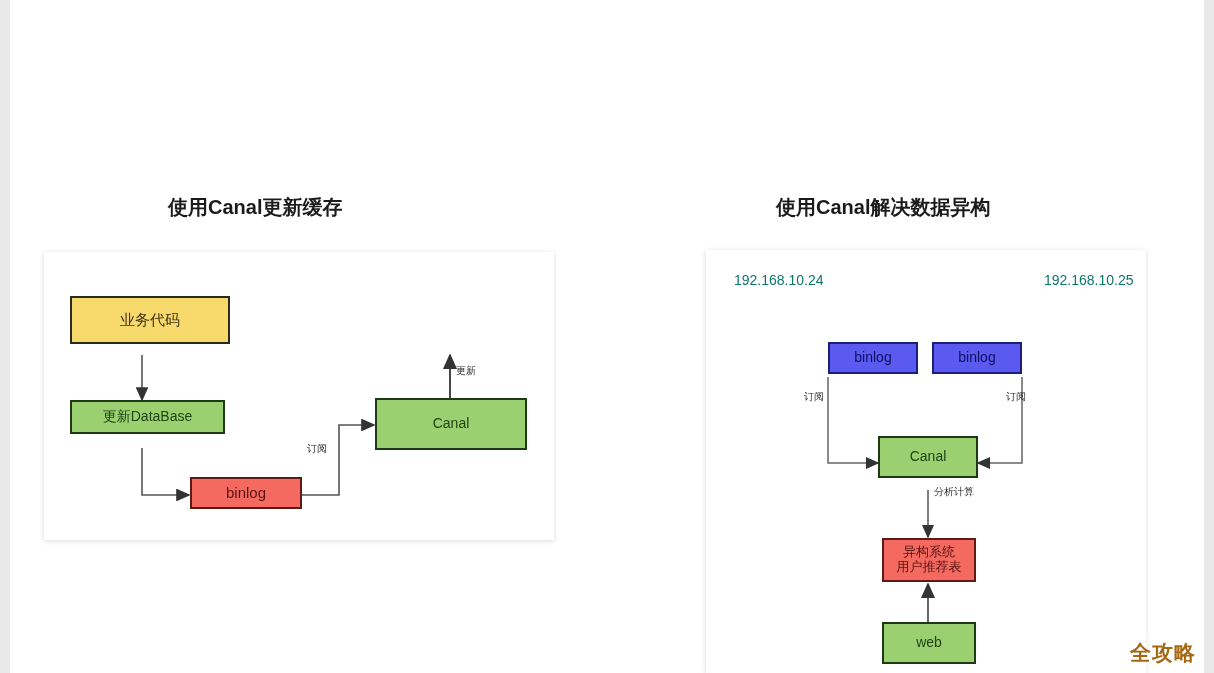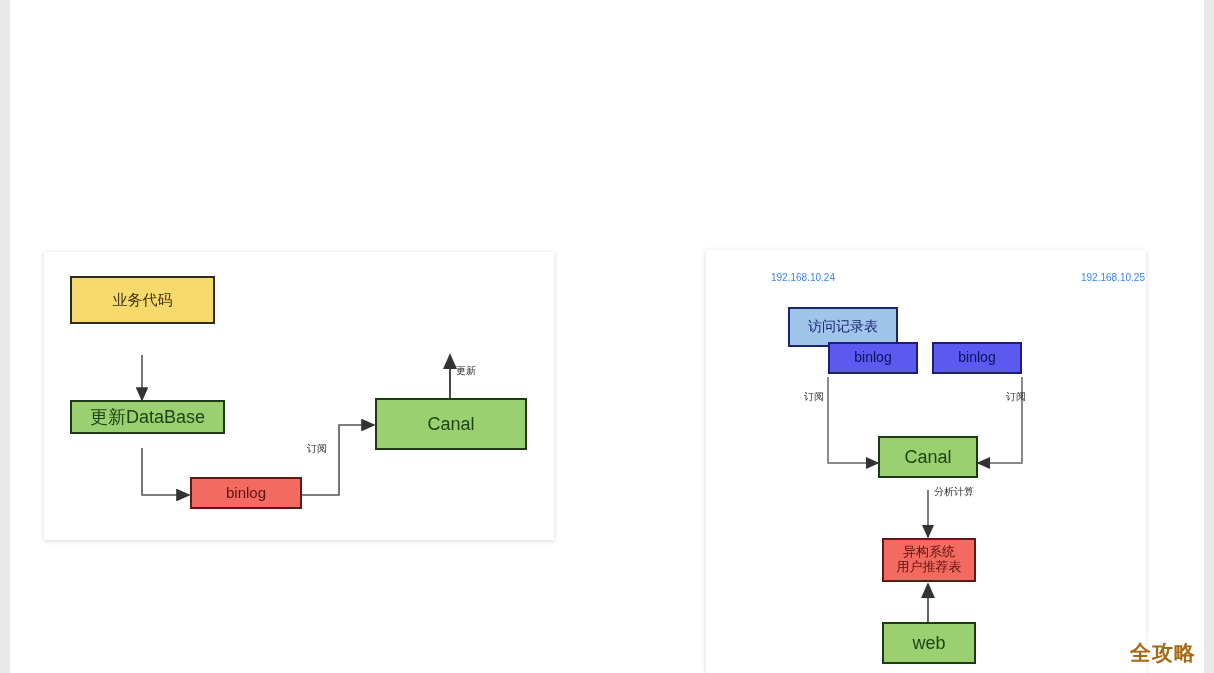"使用Canal更新缓存" div.section-title { html: none -> <div>使用Canal更新缓存</div> }
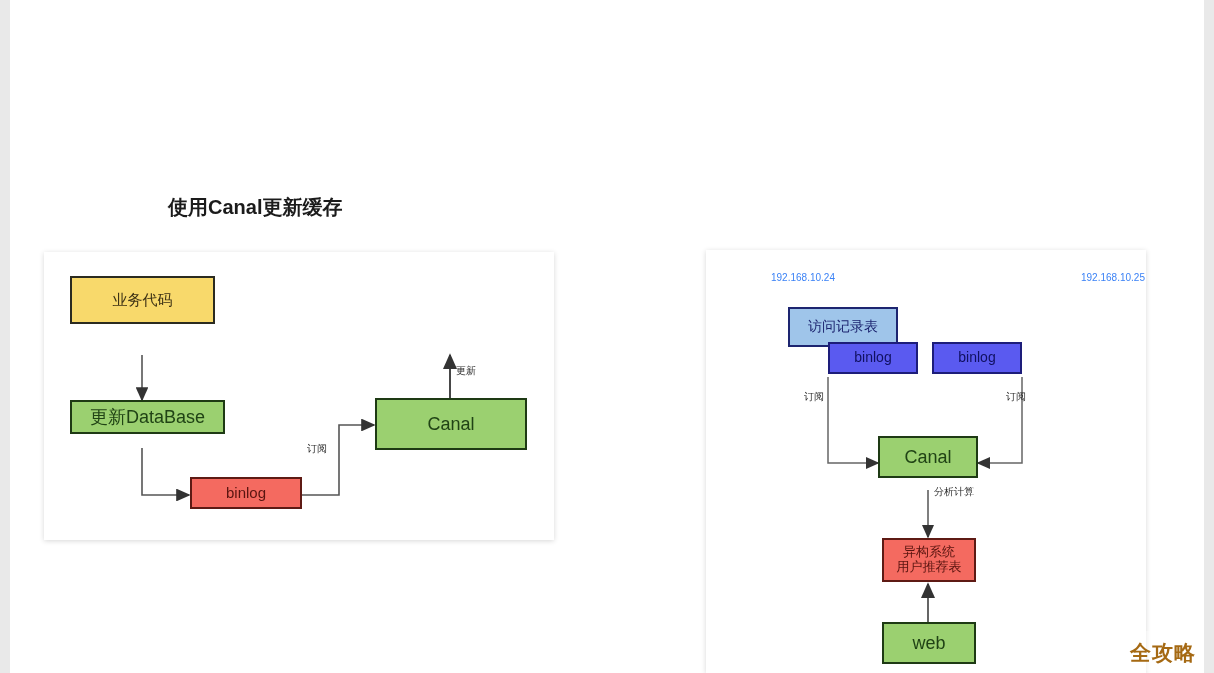"使用Canal解决数据异构" div.section-title { html: none -> <div>使用Canal解决数据异构</div> }
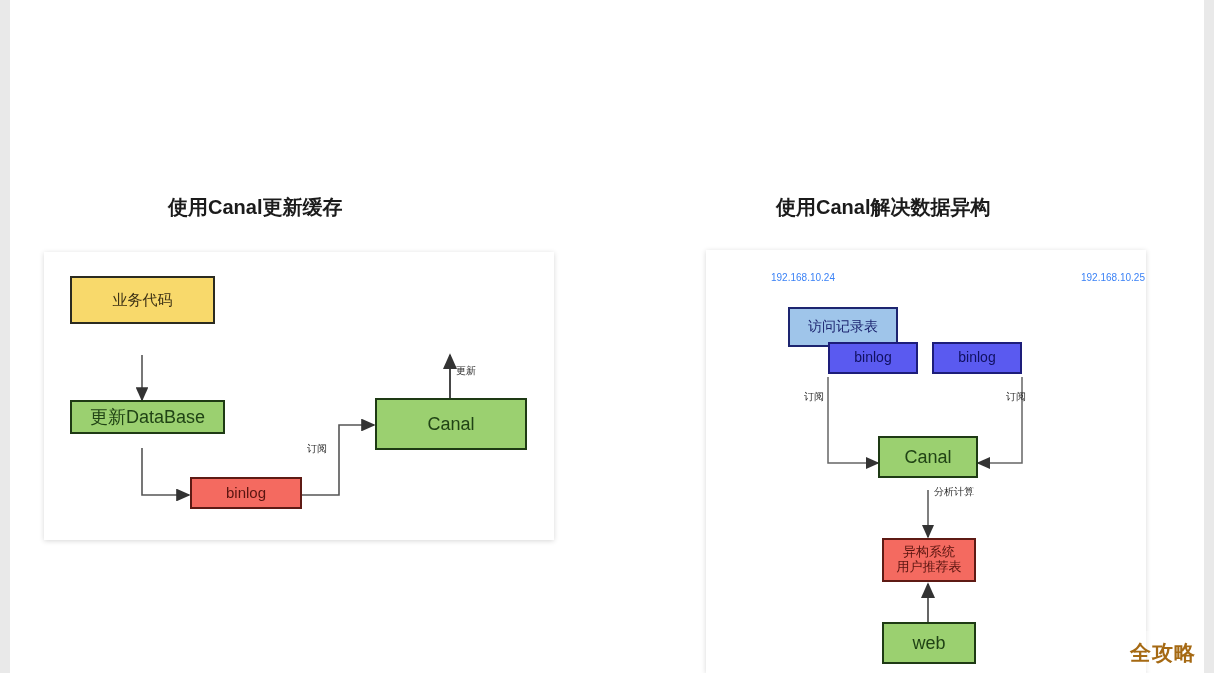"192.168.10.24" .ip-label { color: #3b82f6 -> #0f766e; font-size: 10px -> 14px; margin-left: 37px -> none }
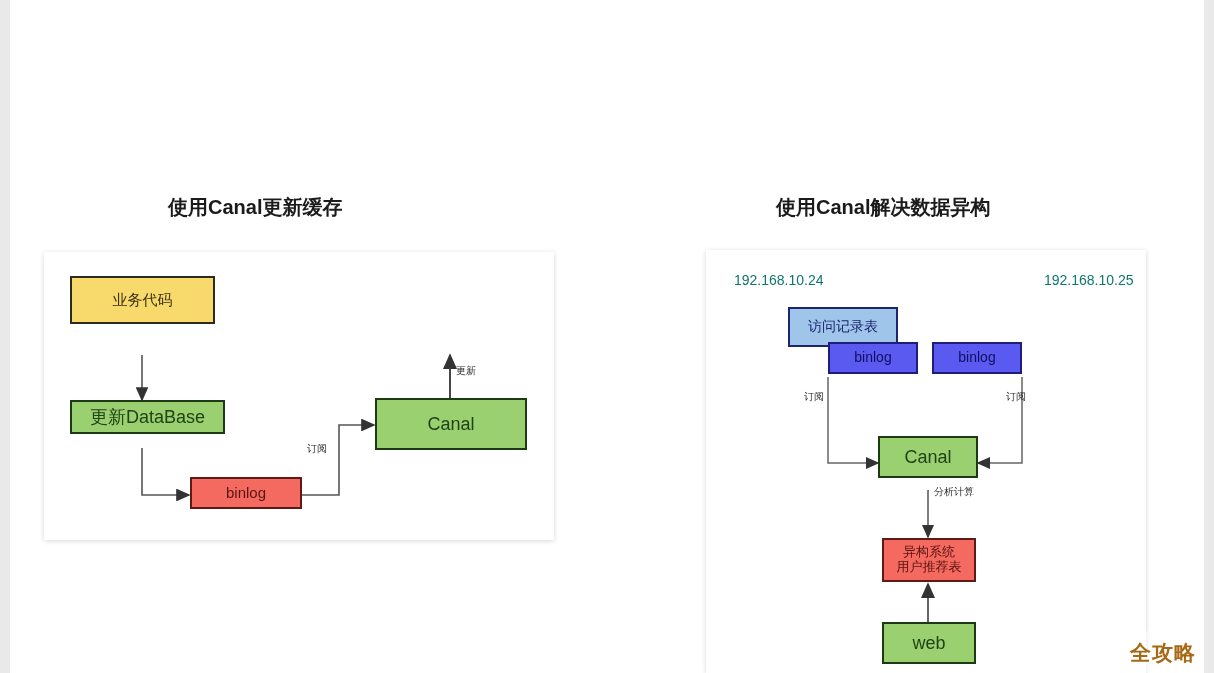"业务代码" div.node { top: 24px -> 44px; width: 145px -> 160px }
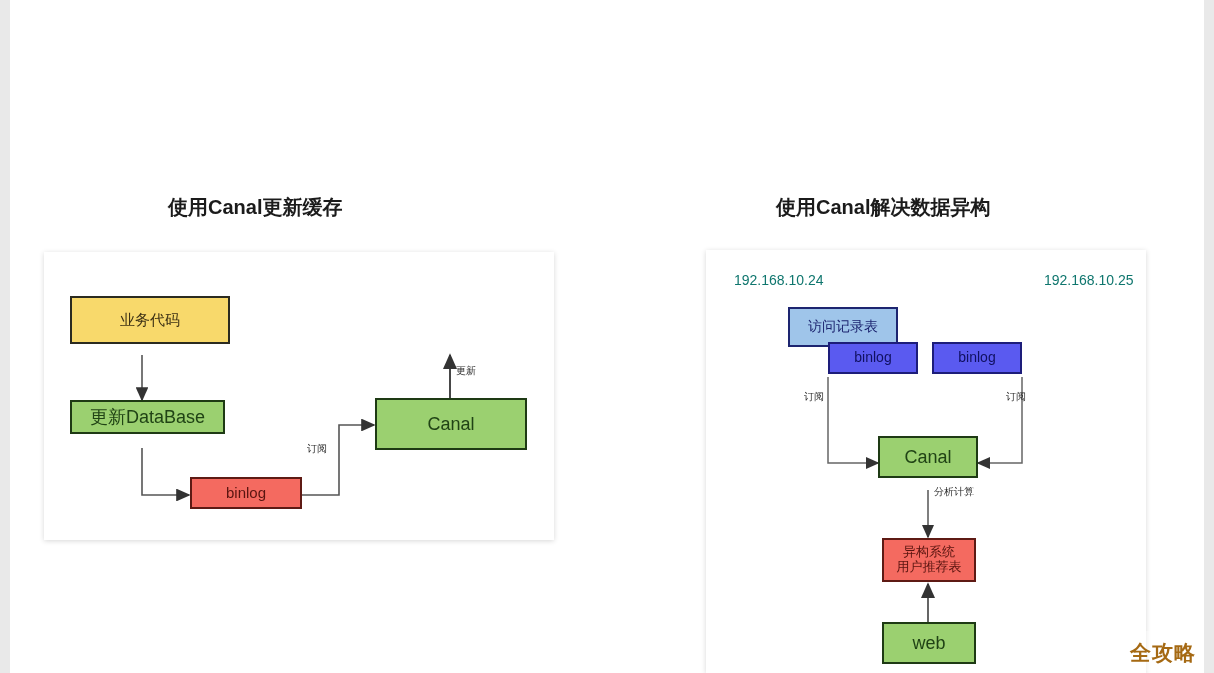"访问记录表" div.node { html: <div> <span>访问记录表</span> </div> -> none }
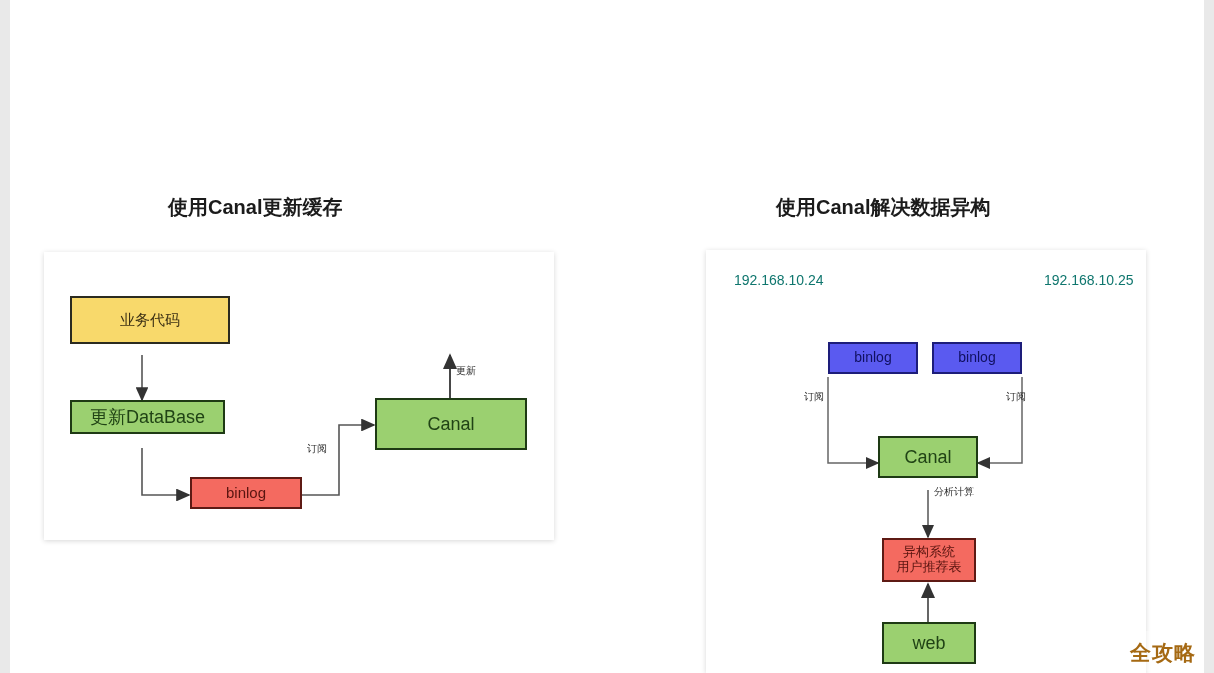"更新DataBase" .node-green { font-size: 18px -> 14px }
